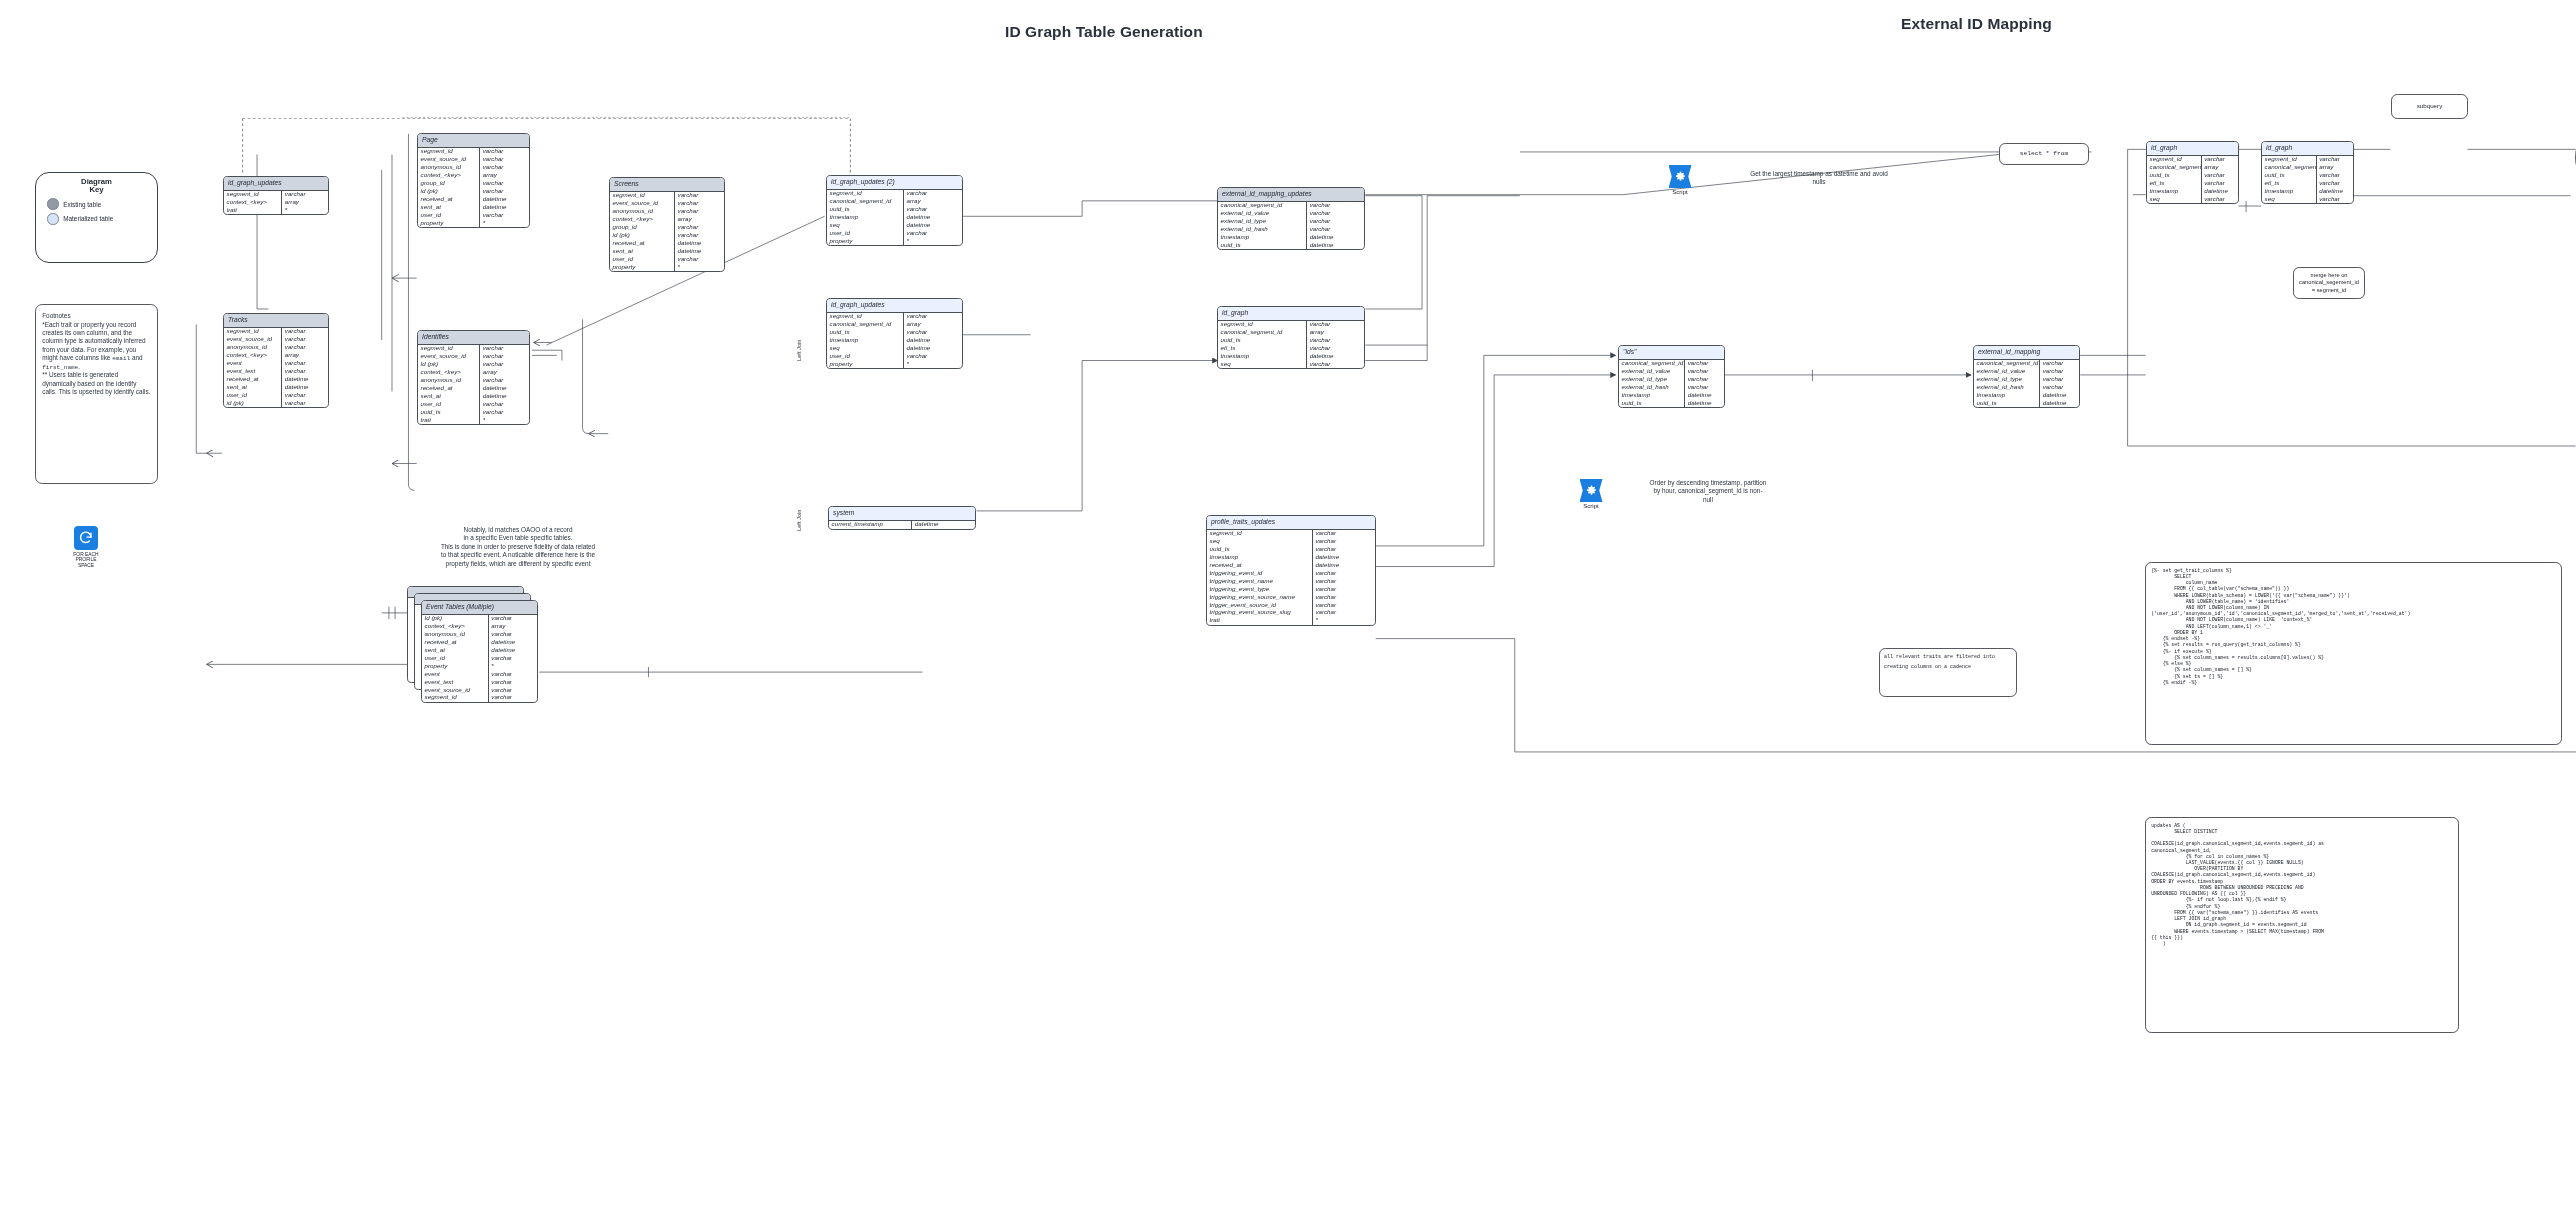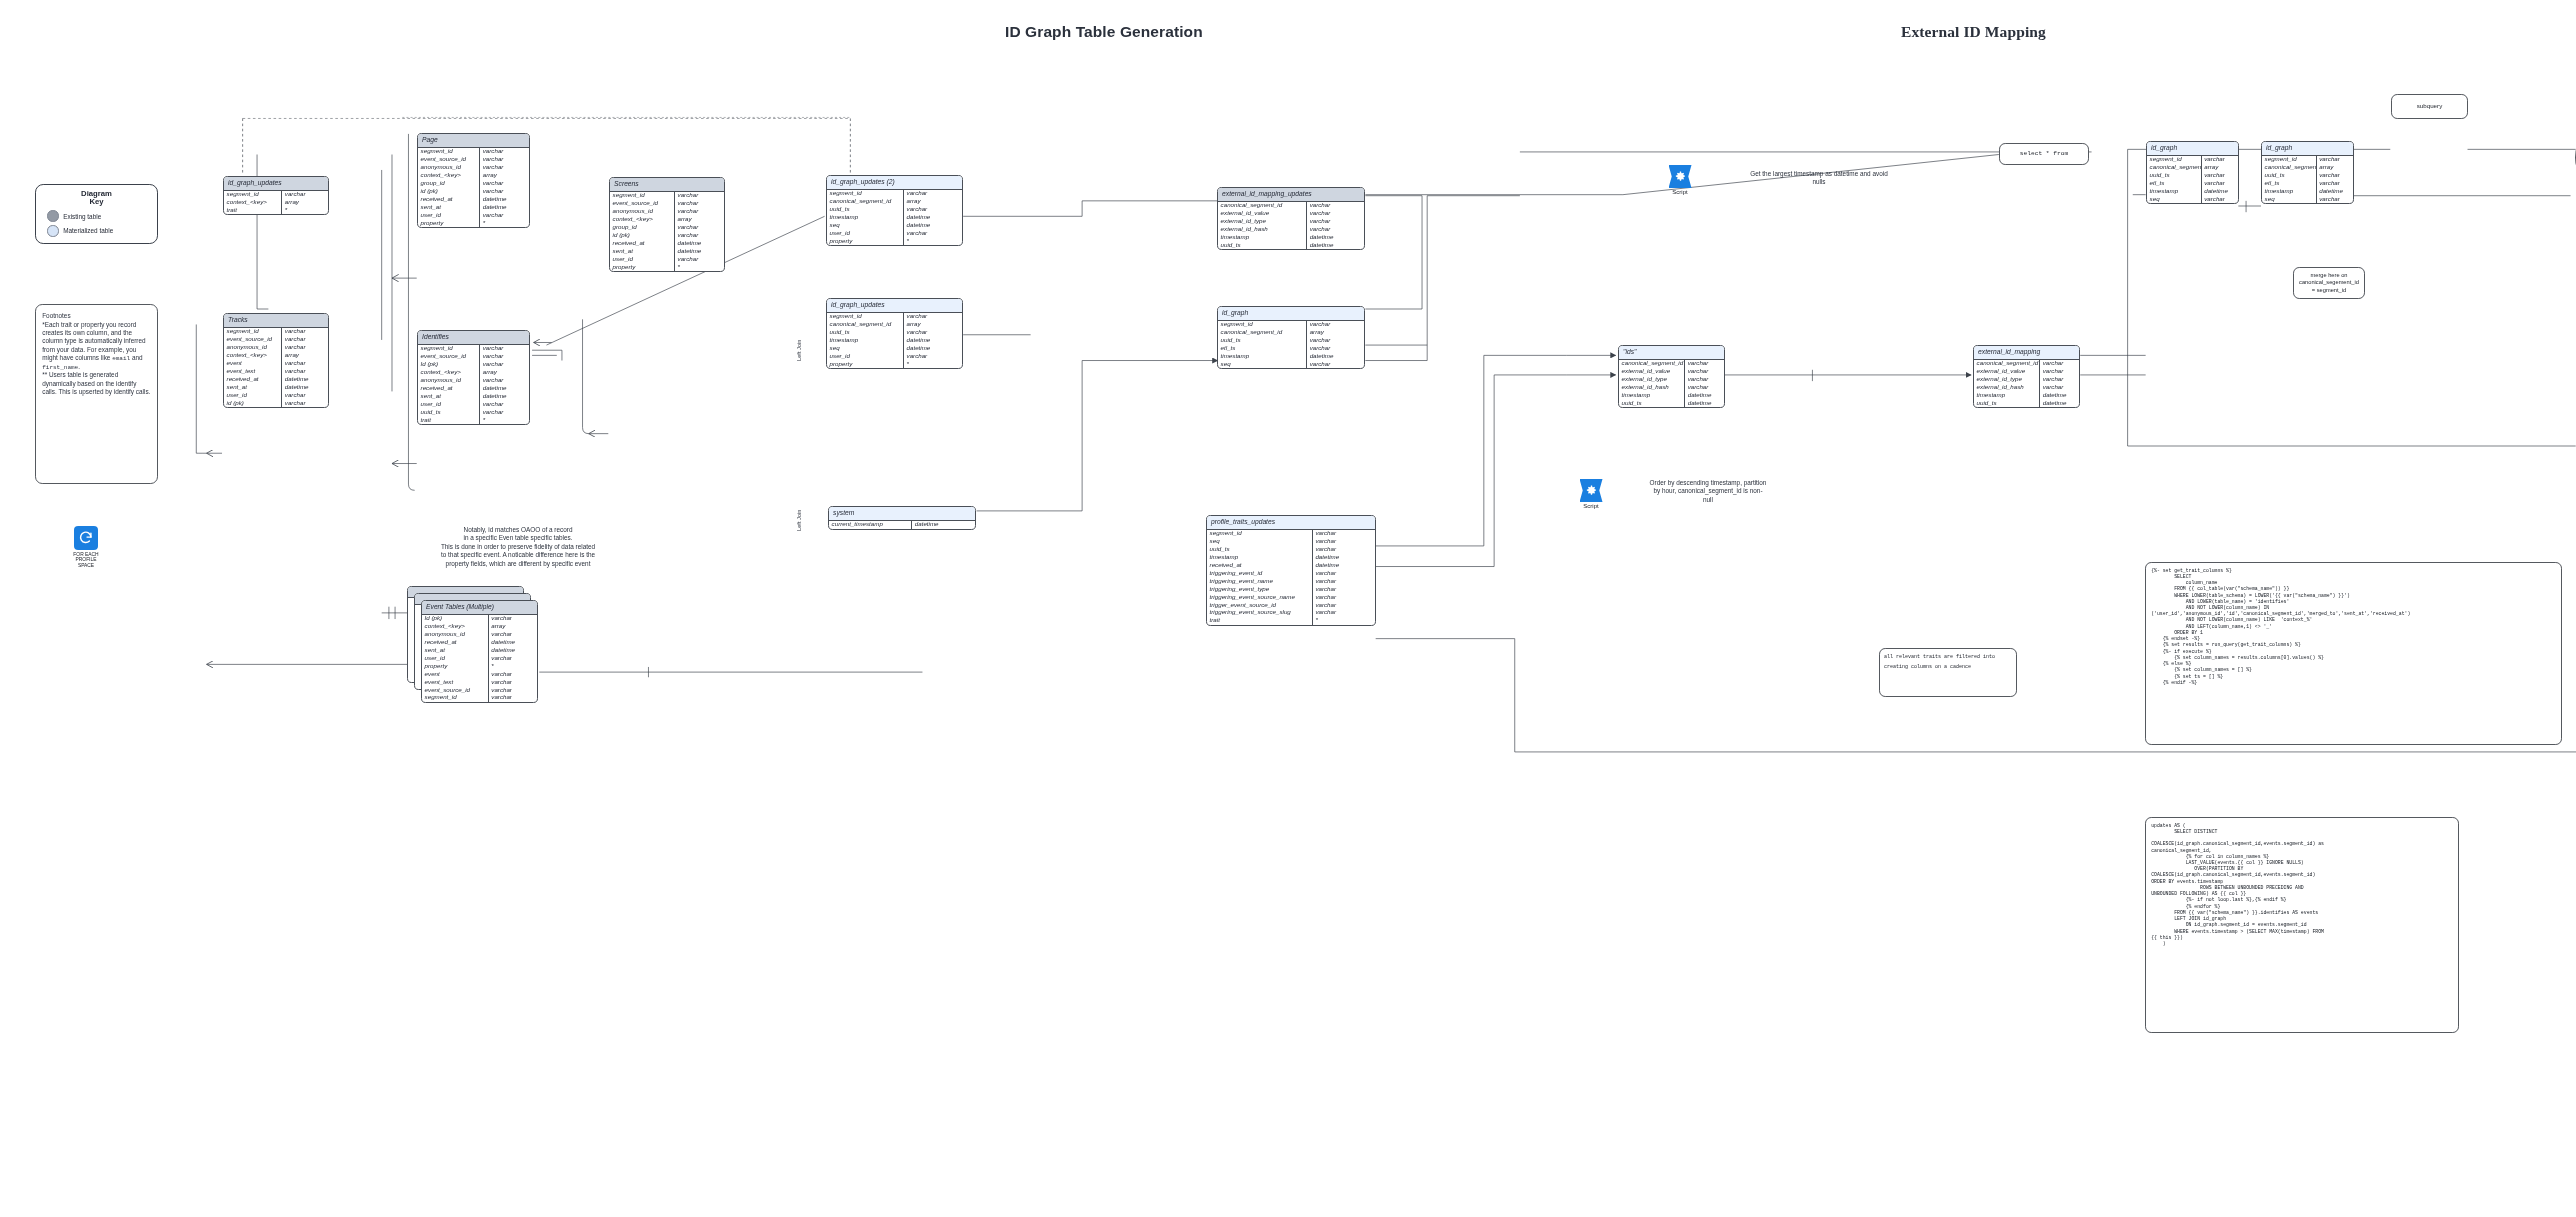"External ID Mapping" div.sect-title { font-family: Liberation Serif, serif -> none; top: 23px -> 15px }
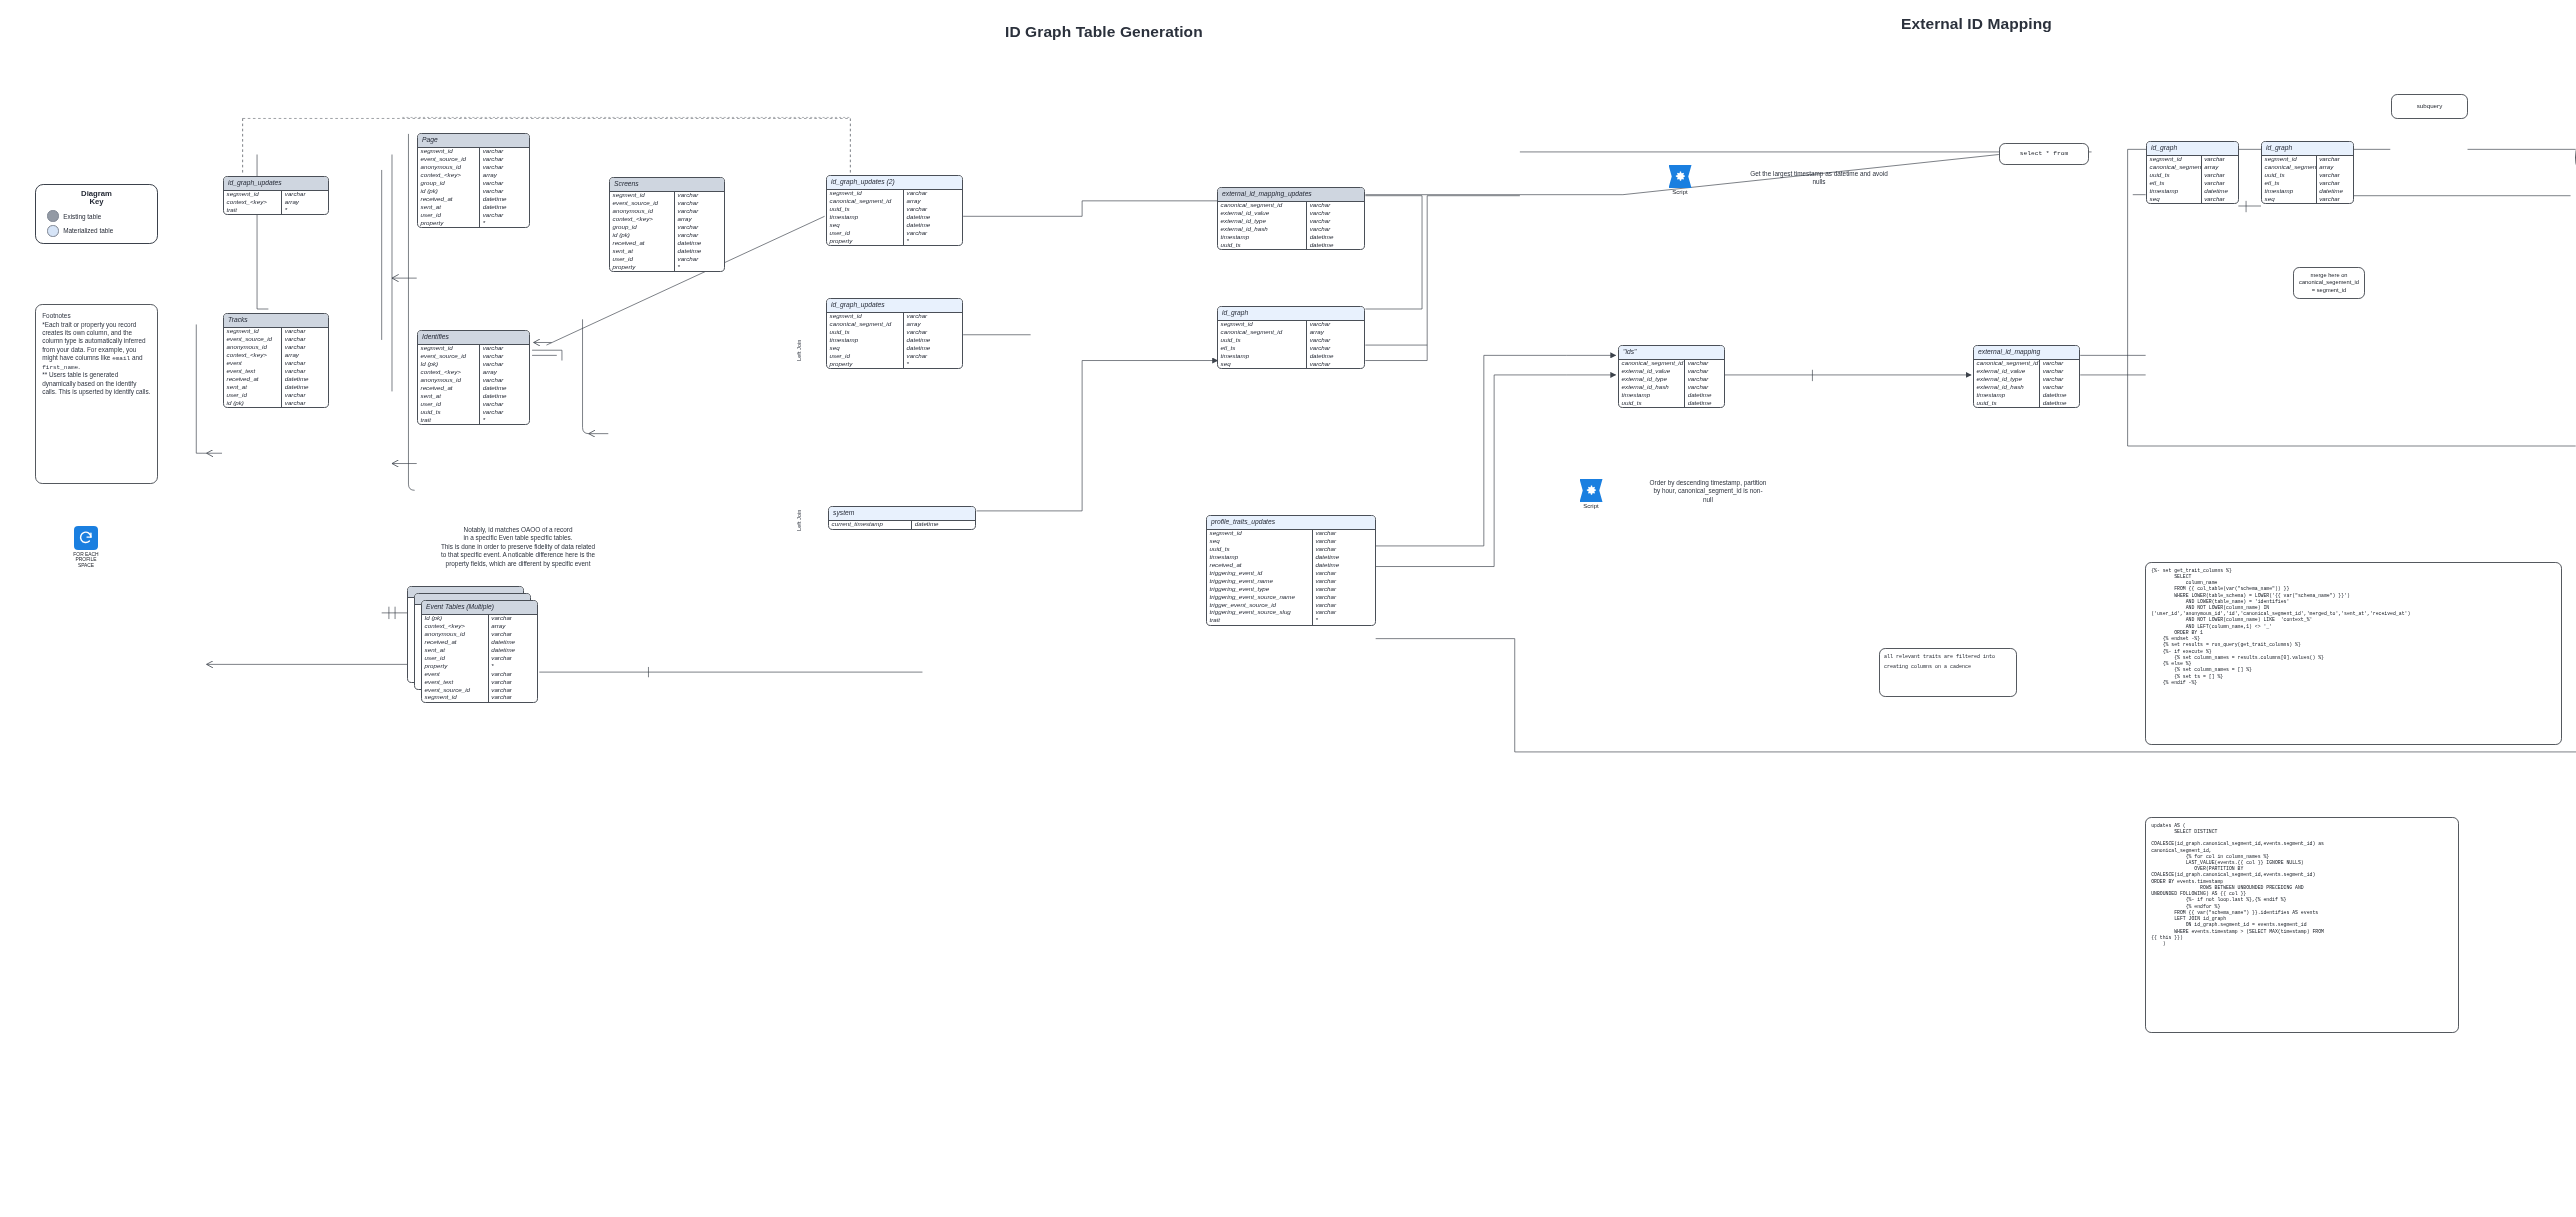"Diagram" div.legend { border-radius: none -> 14px; height: 60px -> 91px; top: 184px -> 172px }
